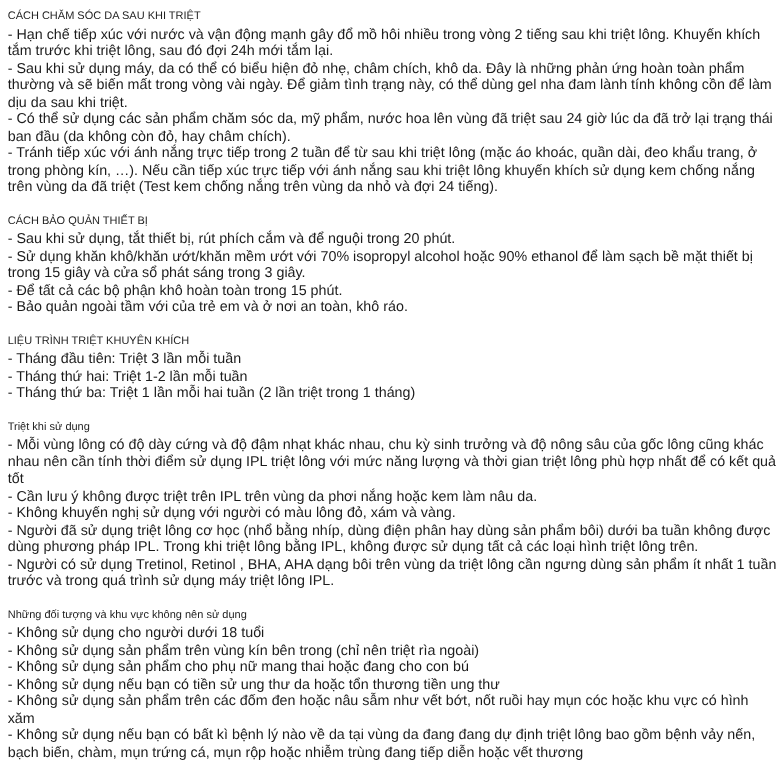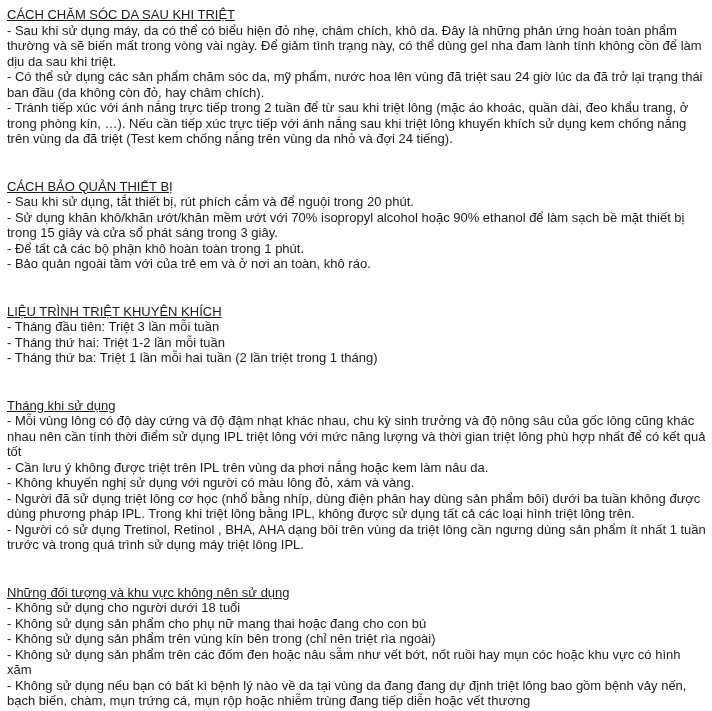"CÁCH CHĂM SÓC DA SAU" .doc .h { font-size: 13px -> 10px; text-decoration: underline -> none }
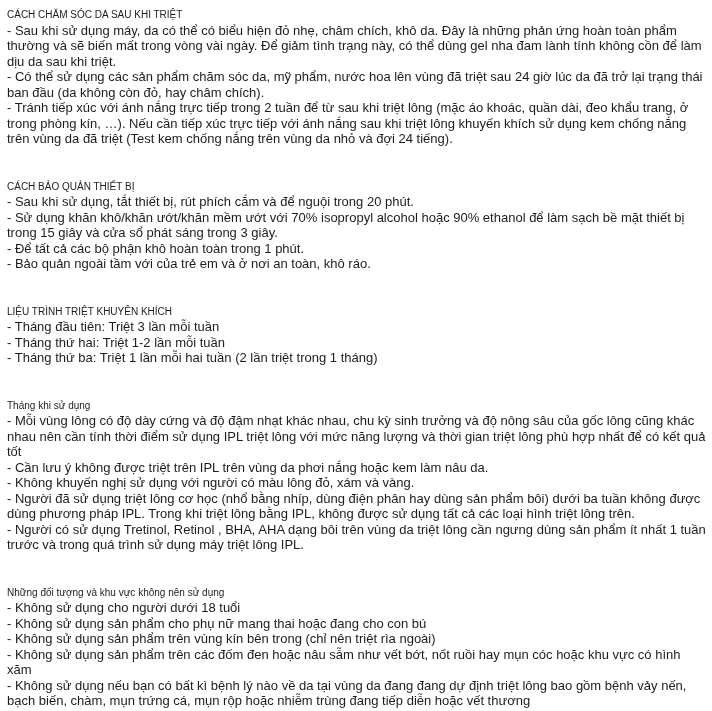"- Hạn chế tiếp xúc" p { html: none -> <p>- Hạn chế tiếp xúc với nước và vận động mạnh gây đổ mồ hôi nhiều trong vòng 2 tiếng sau khi triệt lông. Khuyến khích tắm trước khi triệt lông, sau đó đợi 24h mới tắm lại.</p> }
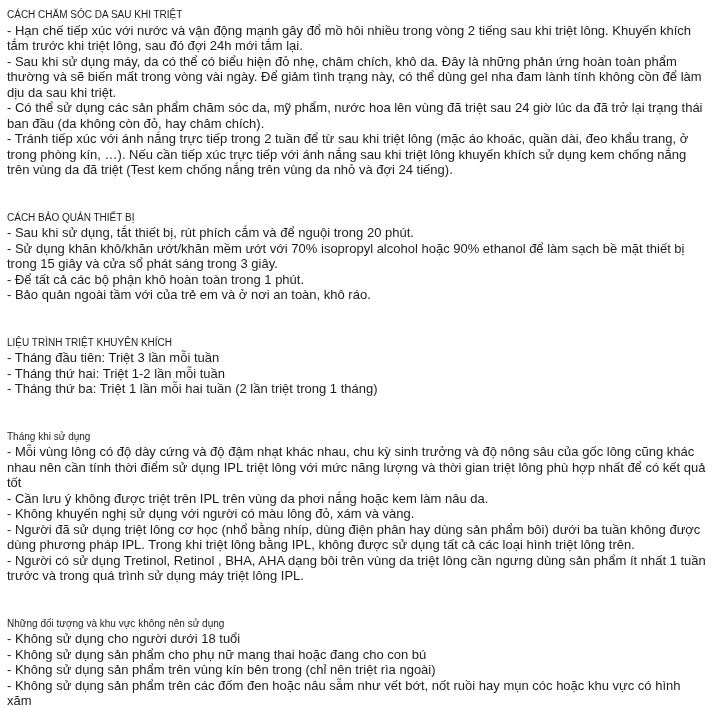"CÁCH BẢO QUẢN THIẾT BỊ" .doc section + section { margin-top: 32px -> 16px }
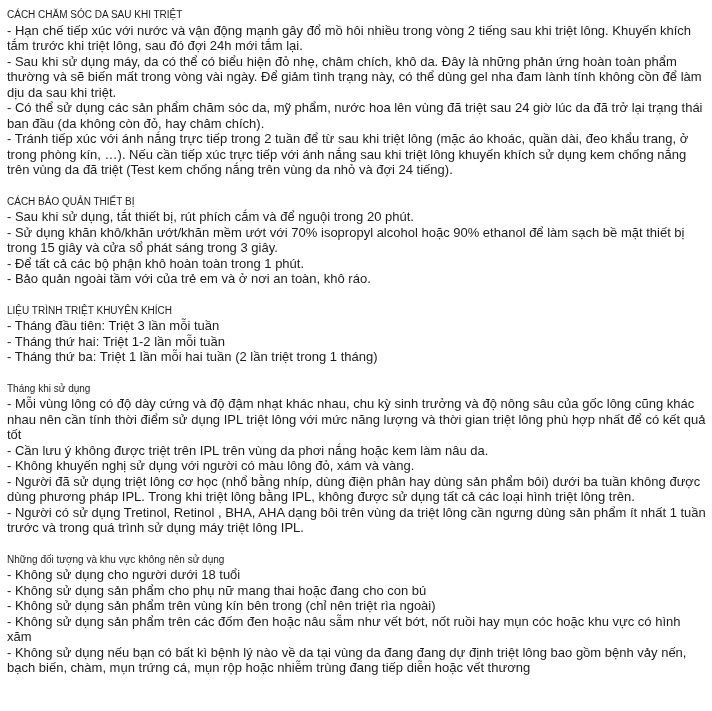"- Để tất cả các" p { text: 1 -> 15 }
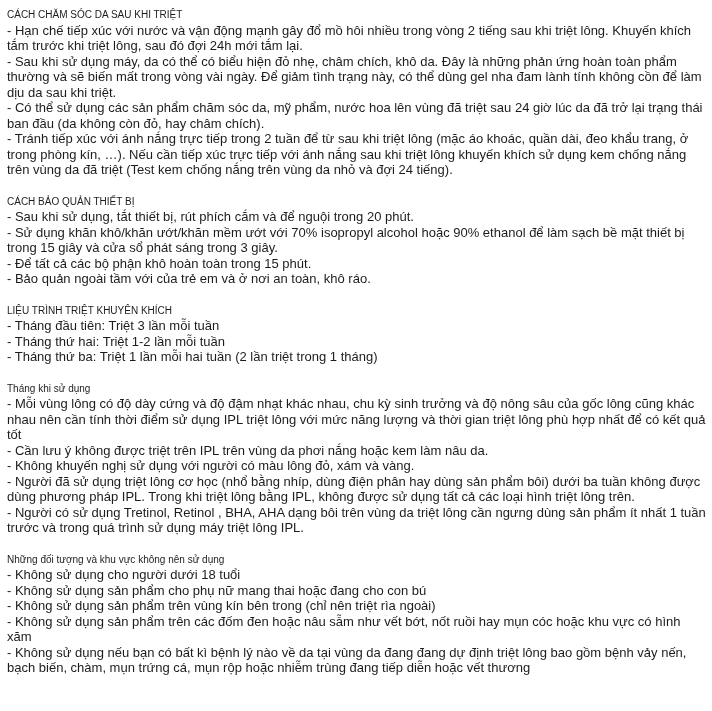"Tháng khi sử dụng" h2.h { text: Tháng -> Triệt }
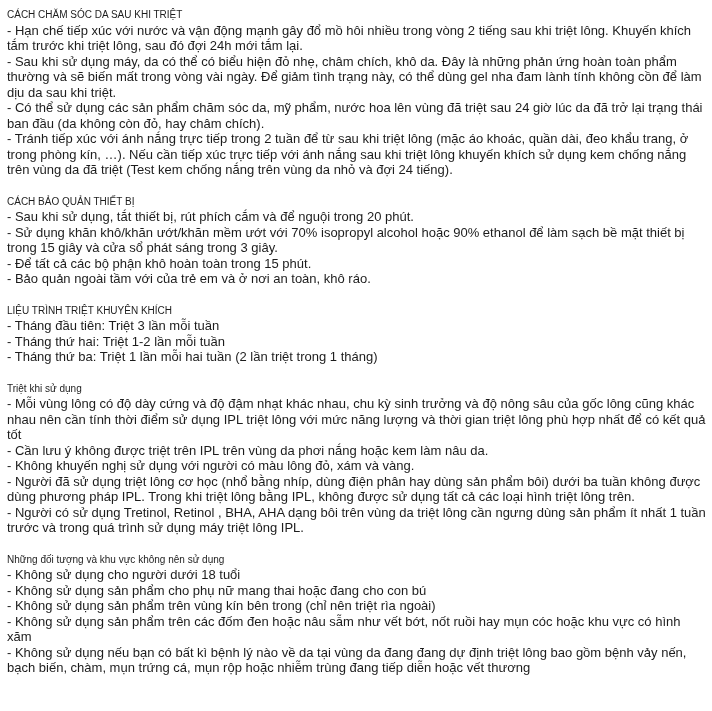"- Không sử dụng sản phẩm cho" p { order: before "- Không sử dụng sản phẩm trên vùng" -> after "- Không sử dụng sản phẩm trên vùng" }
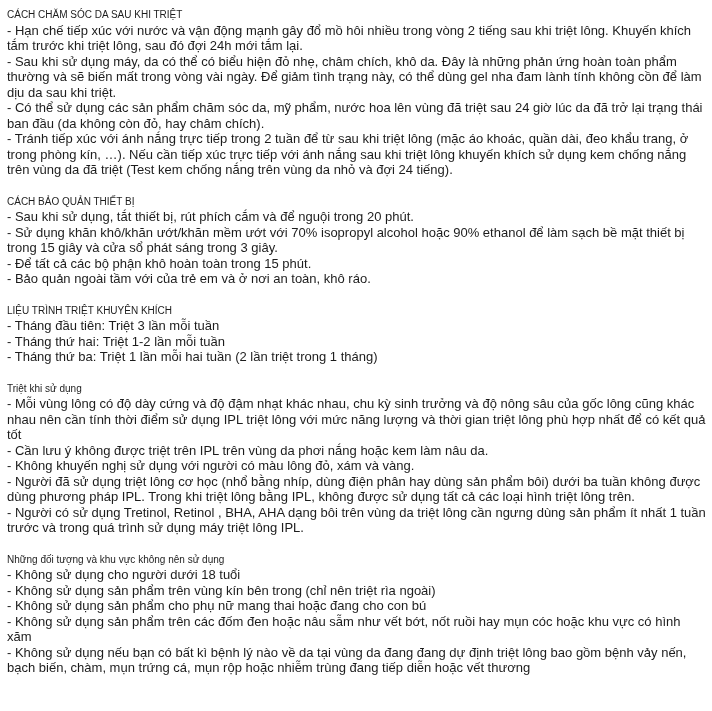"- Không sử dụng nếu bạn có tiền" p { html: none -> <p>- Không sử dụng nếu bạn có tiền sử ung thư da hoặc tổn thương tiền ung thư</p> }
